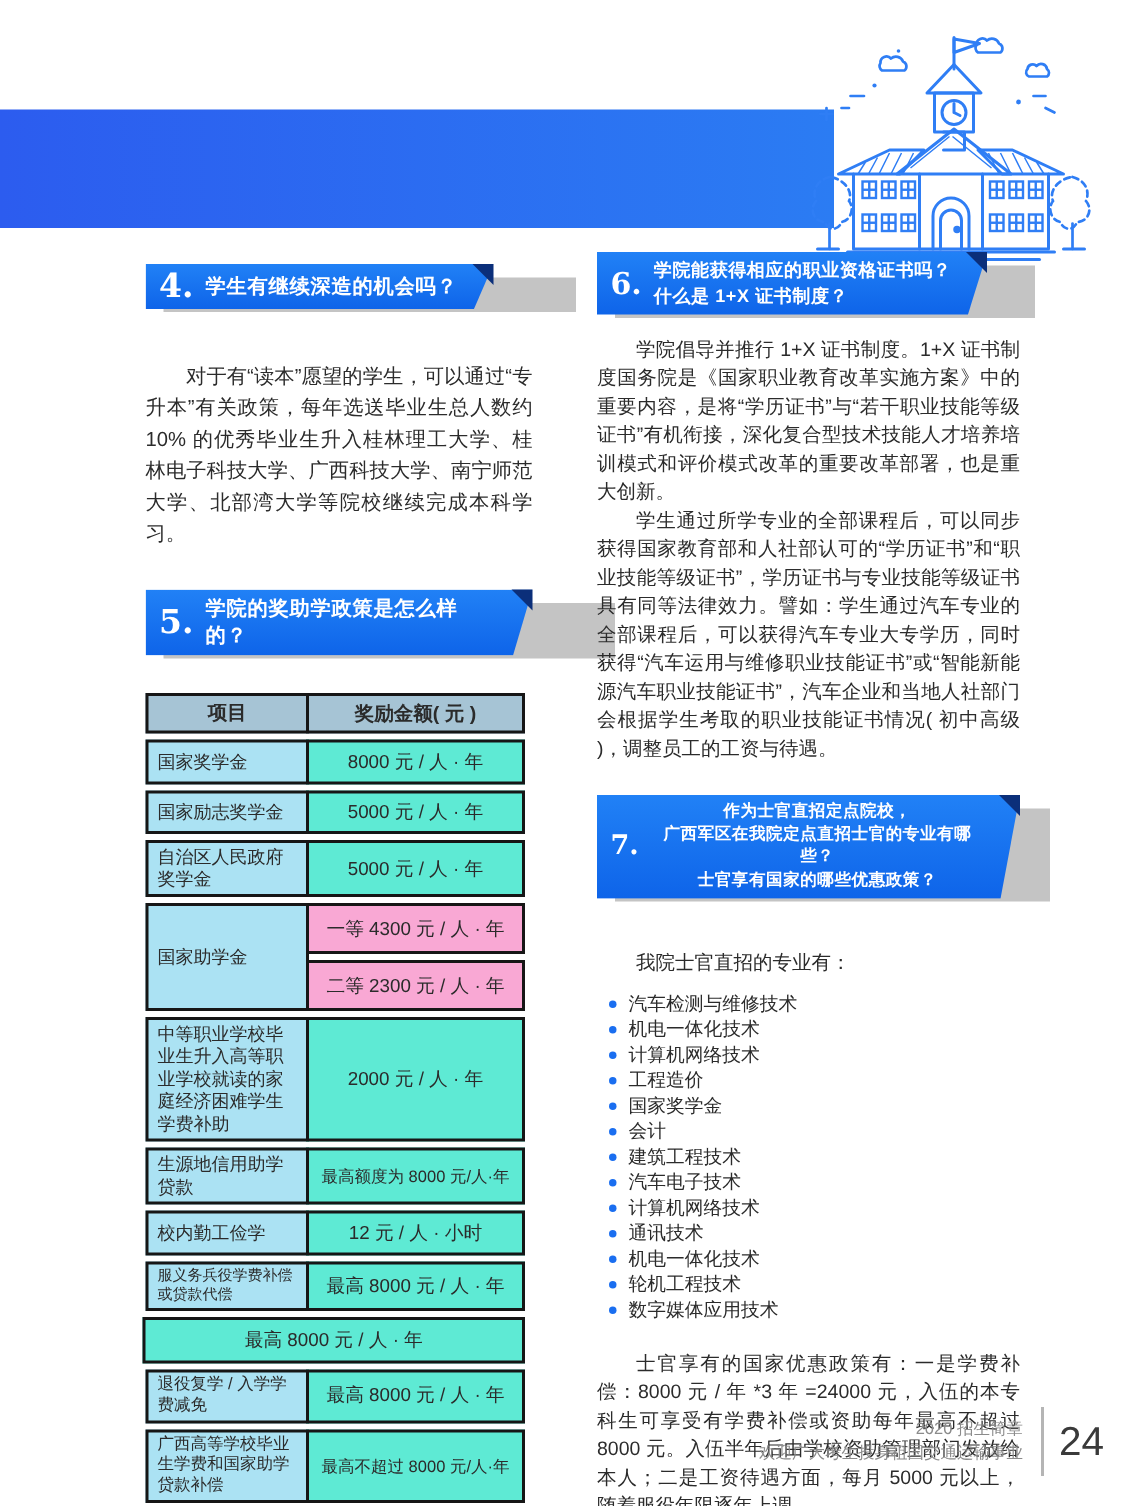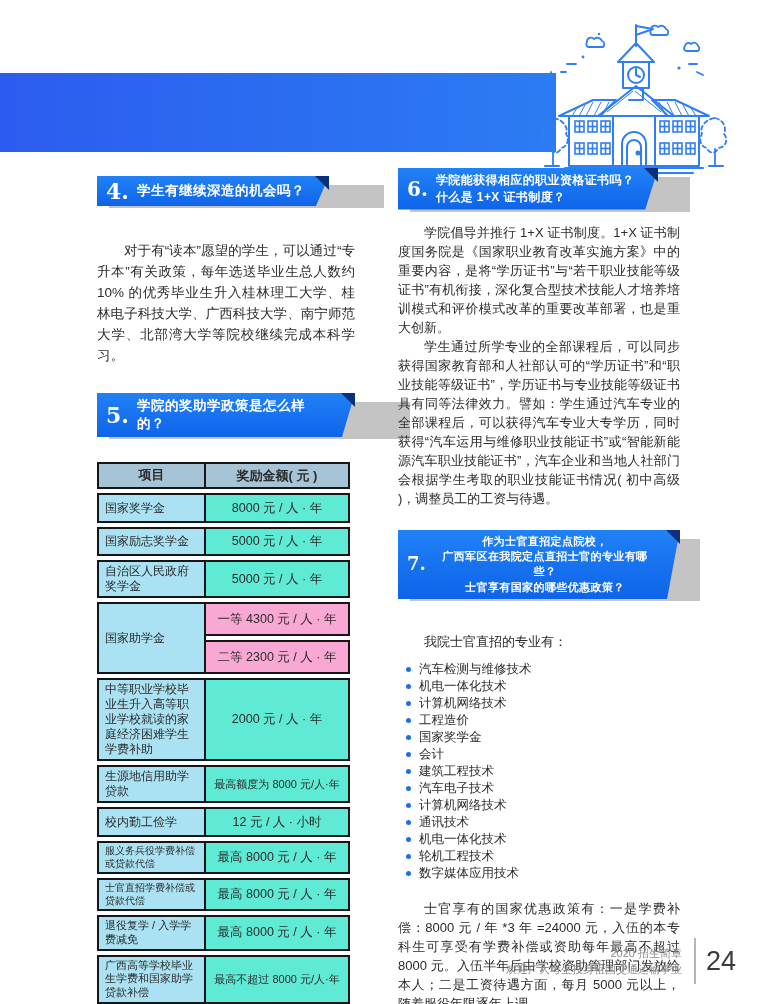"士官直招学费补偿或贷款代偿" div.scell { html: <div>士官直招学费补偿或贷款代偿</div> -> none }
